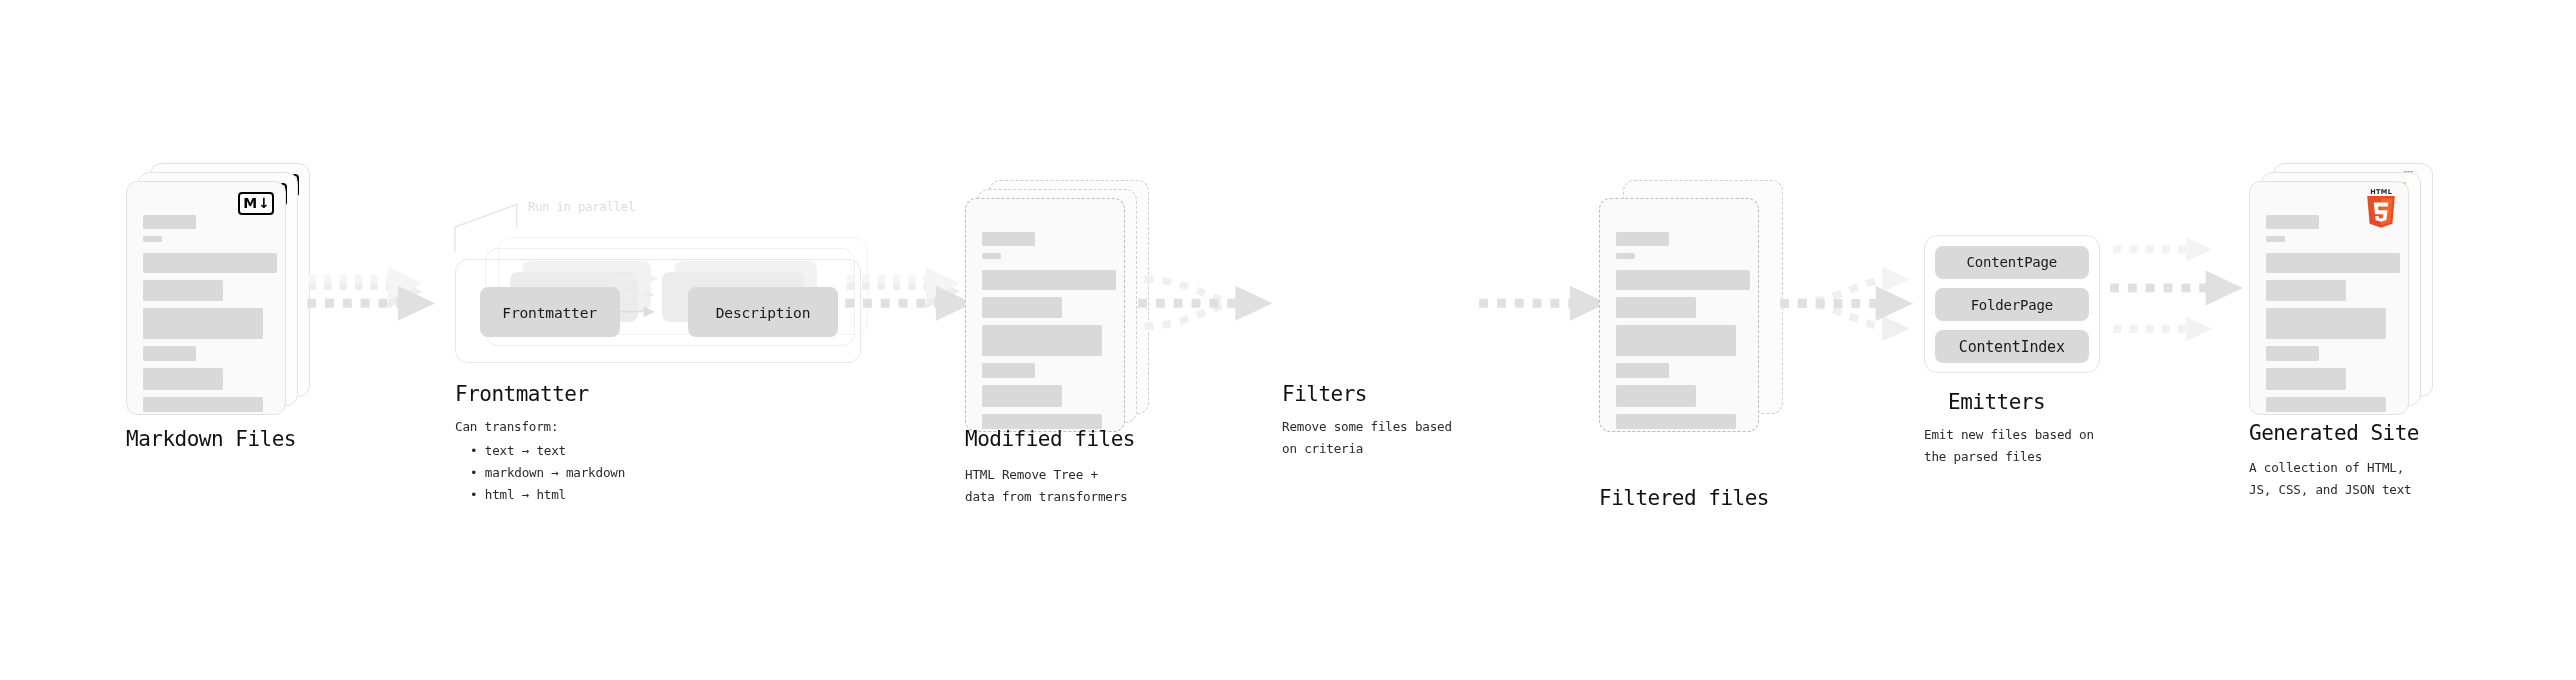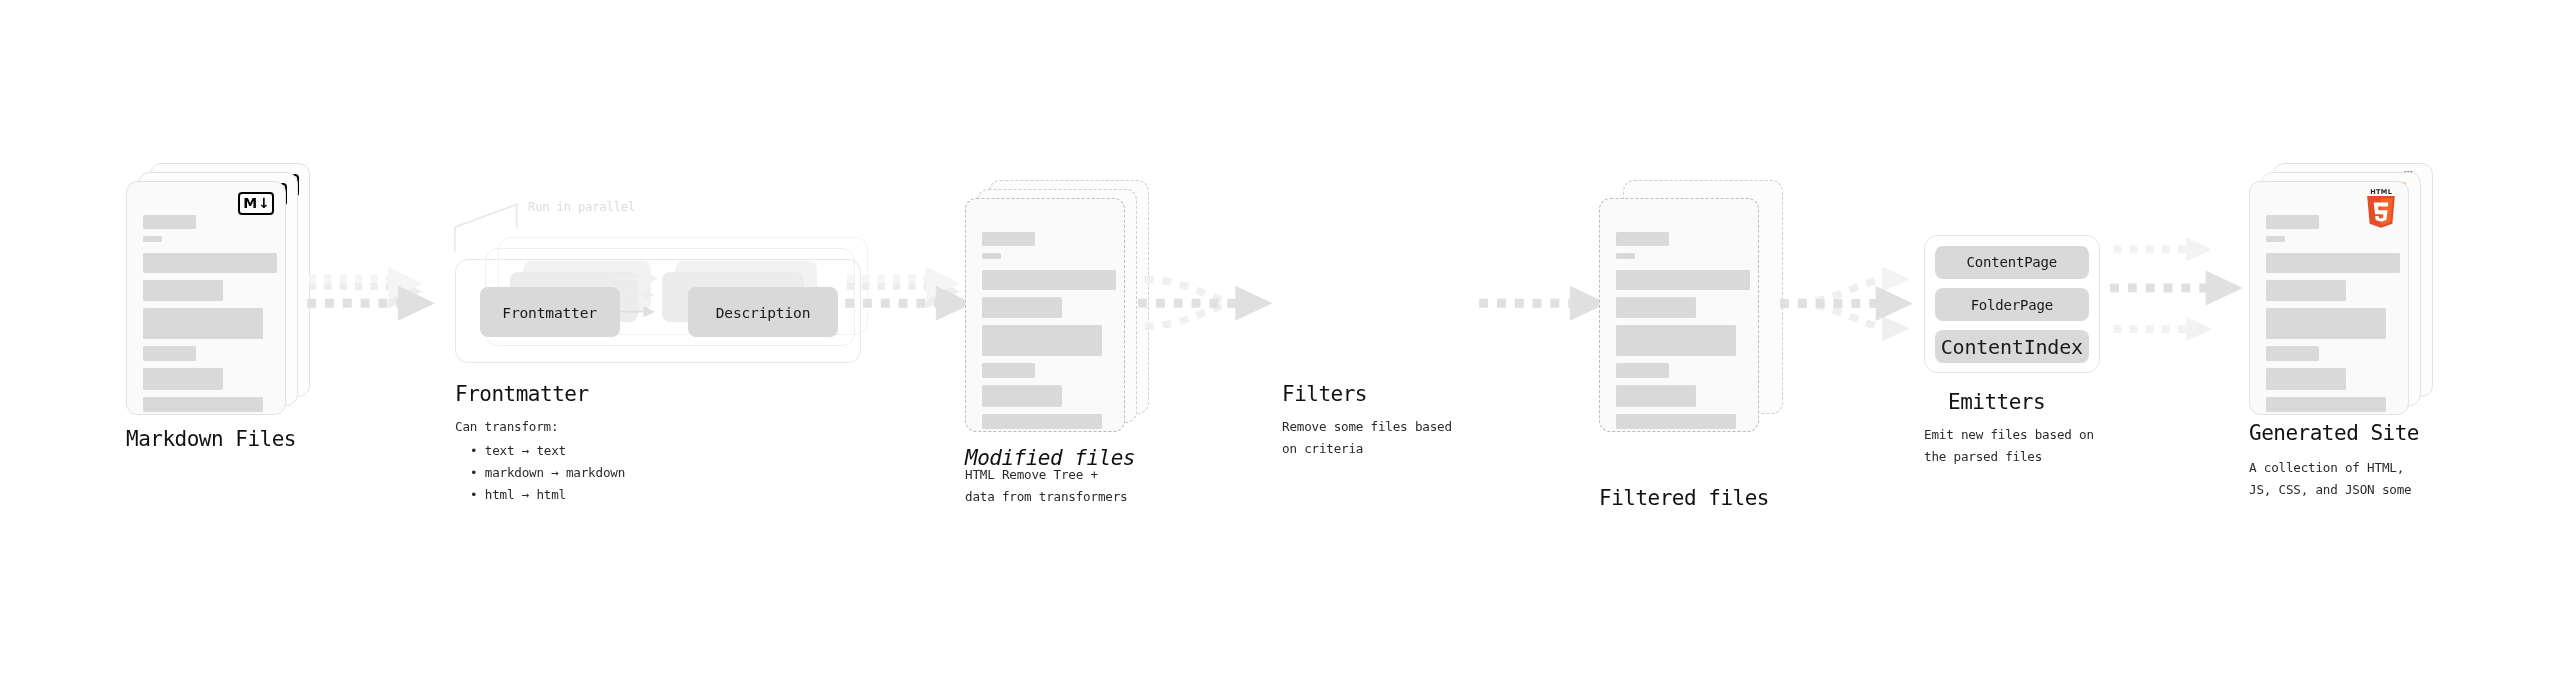"ContentIndex" div.pill { font-size: 20px -> 15px }
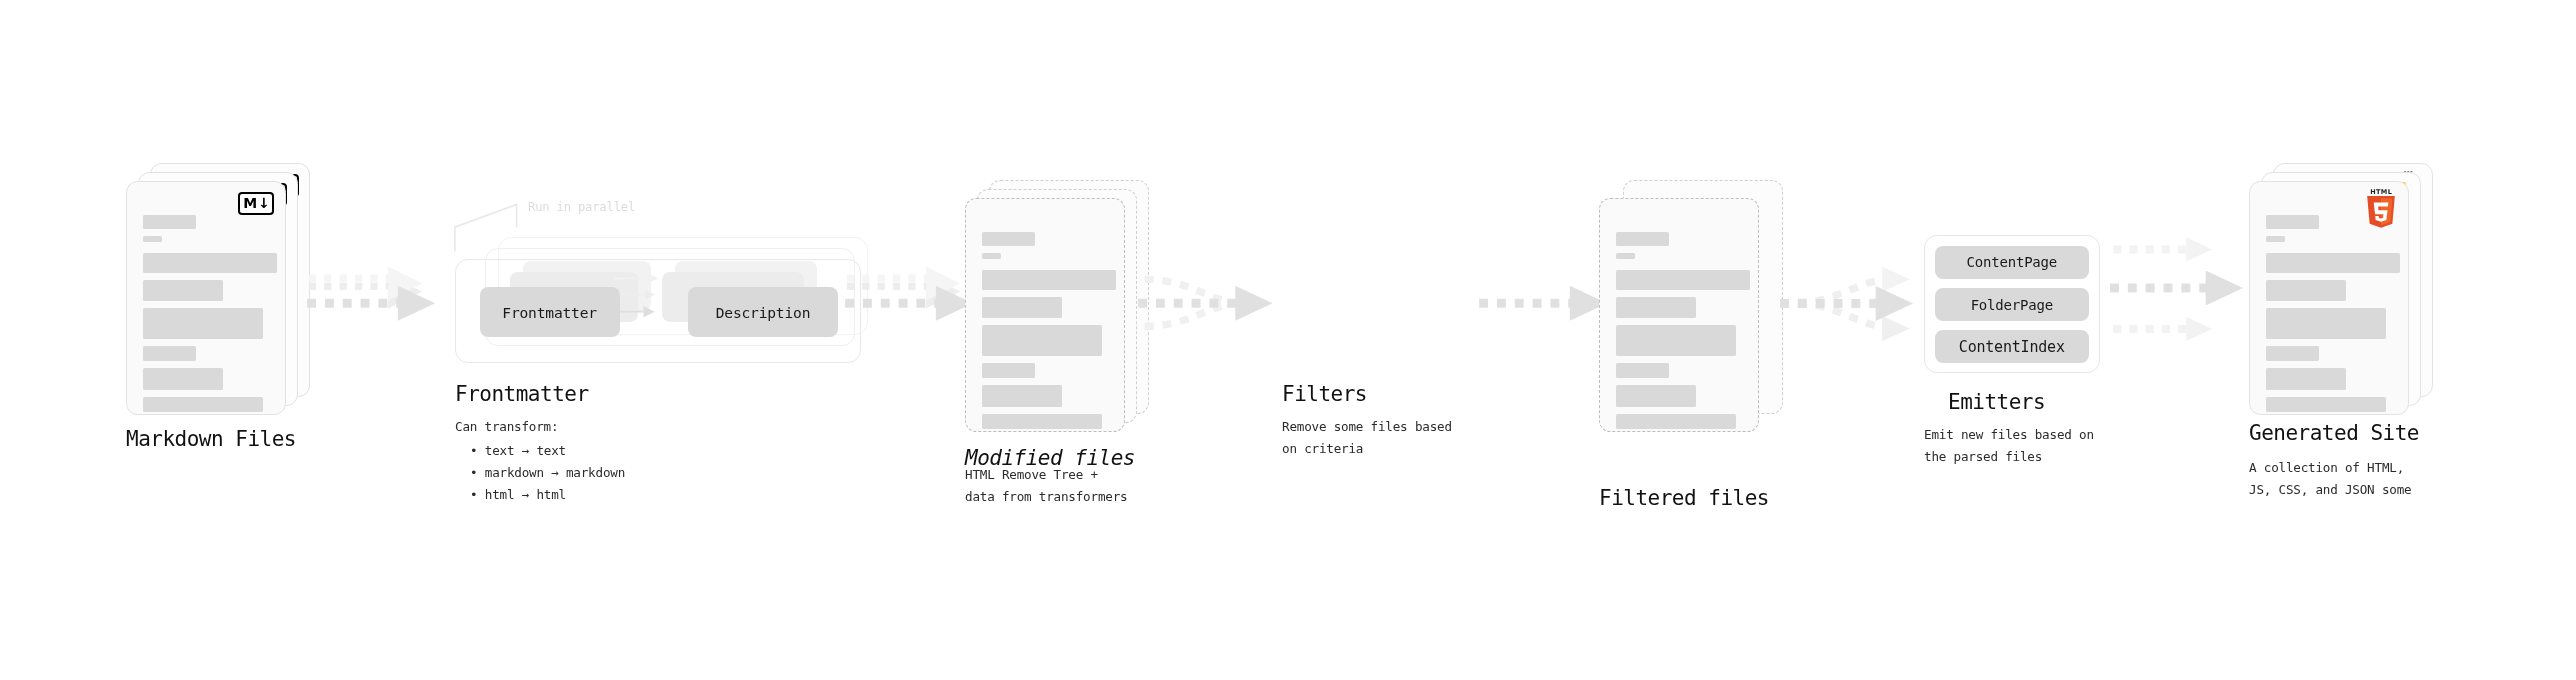"Modified files" div.title { font-style: italic -> none; top: 446px -> 427px }
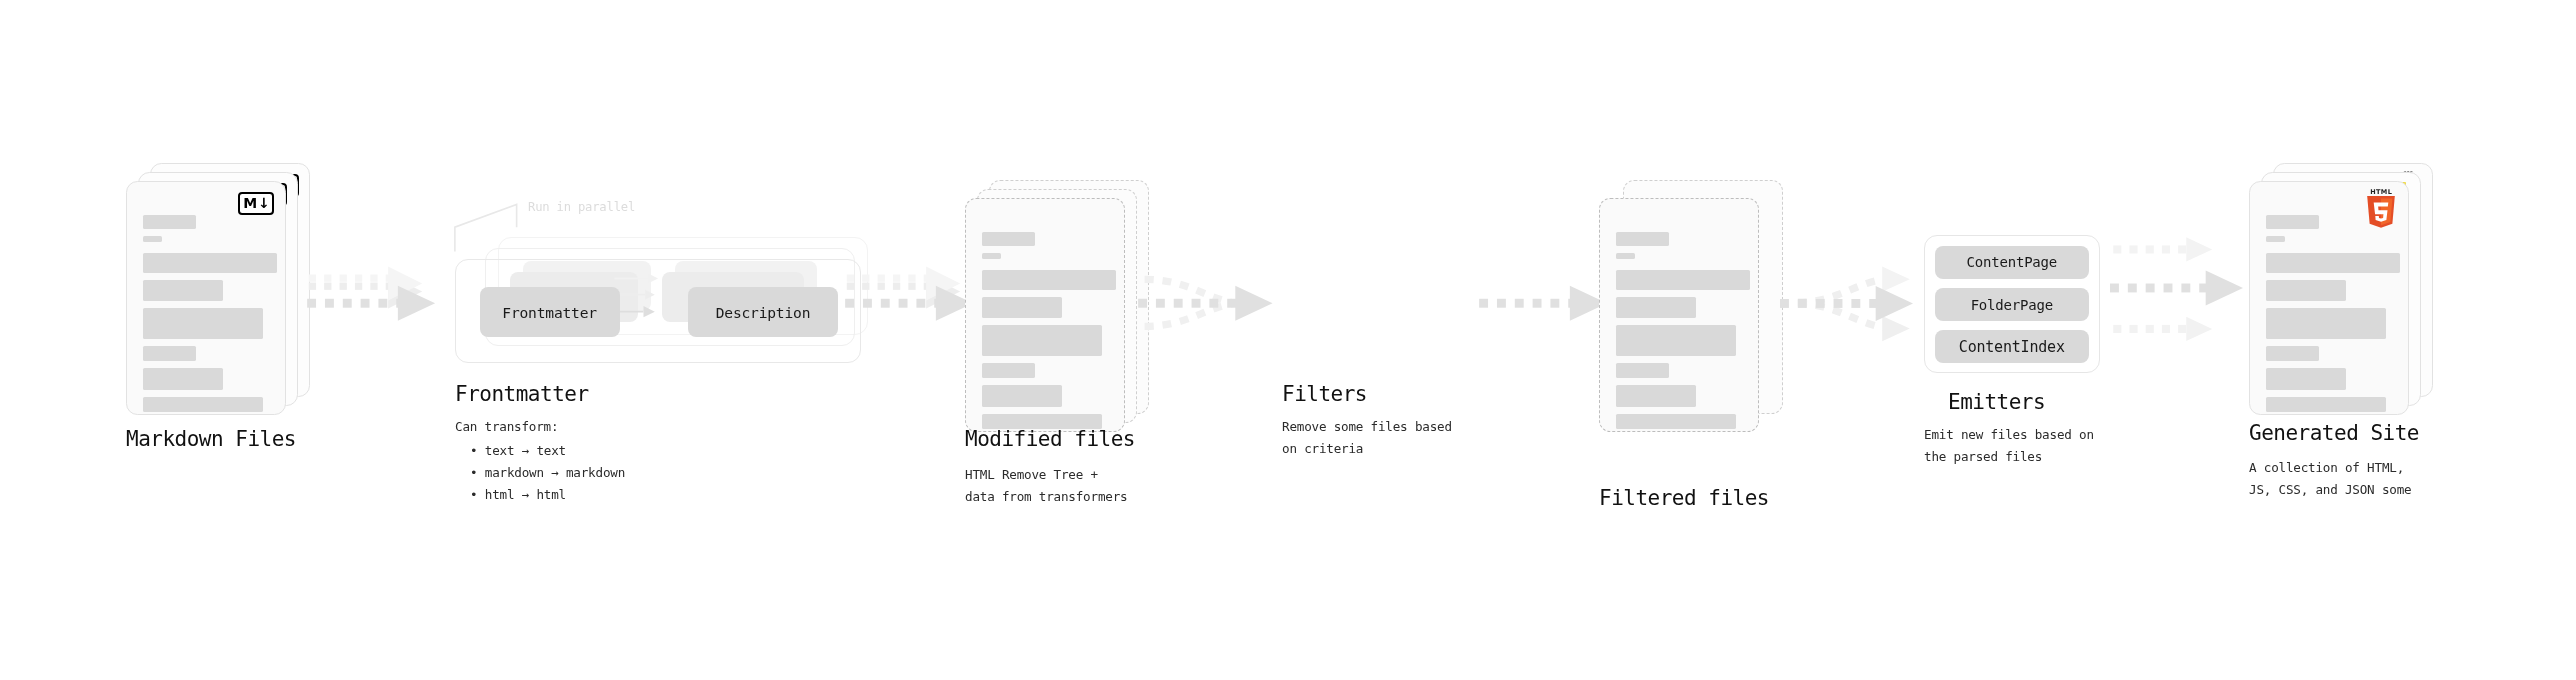"JS, CSS, and JSON some" div.sub { text: some -> text }
